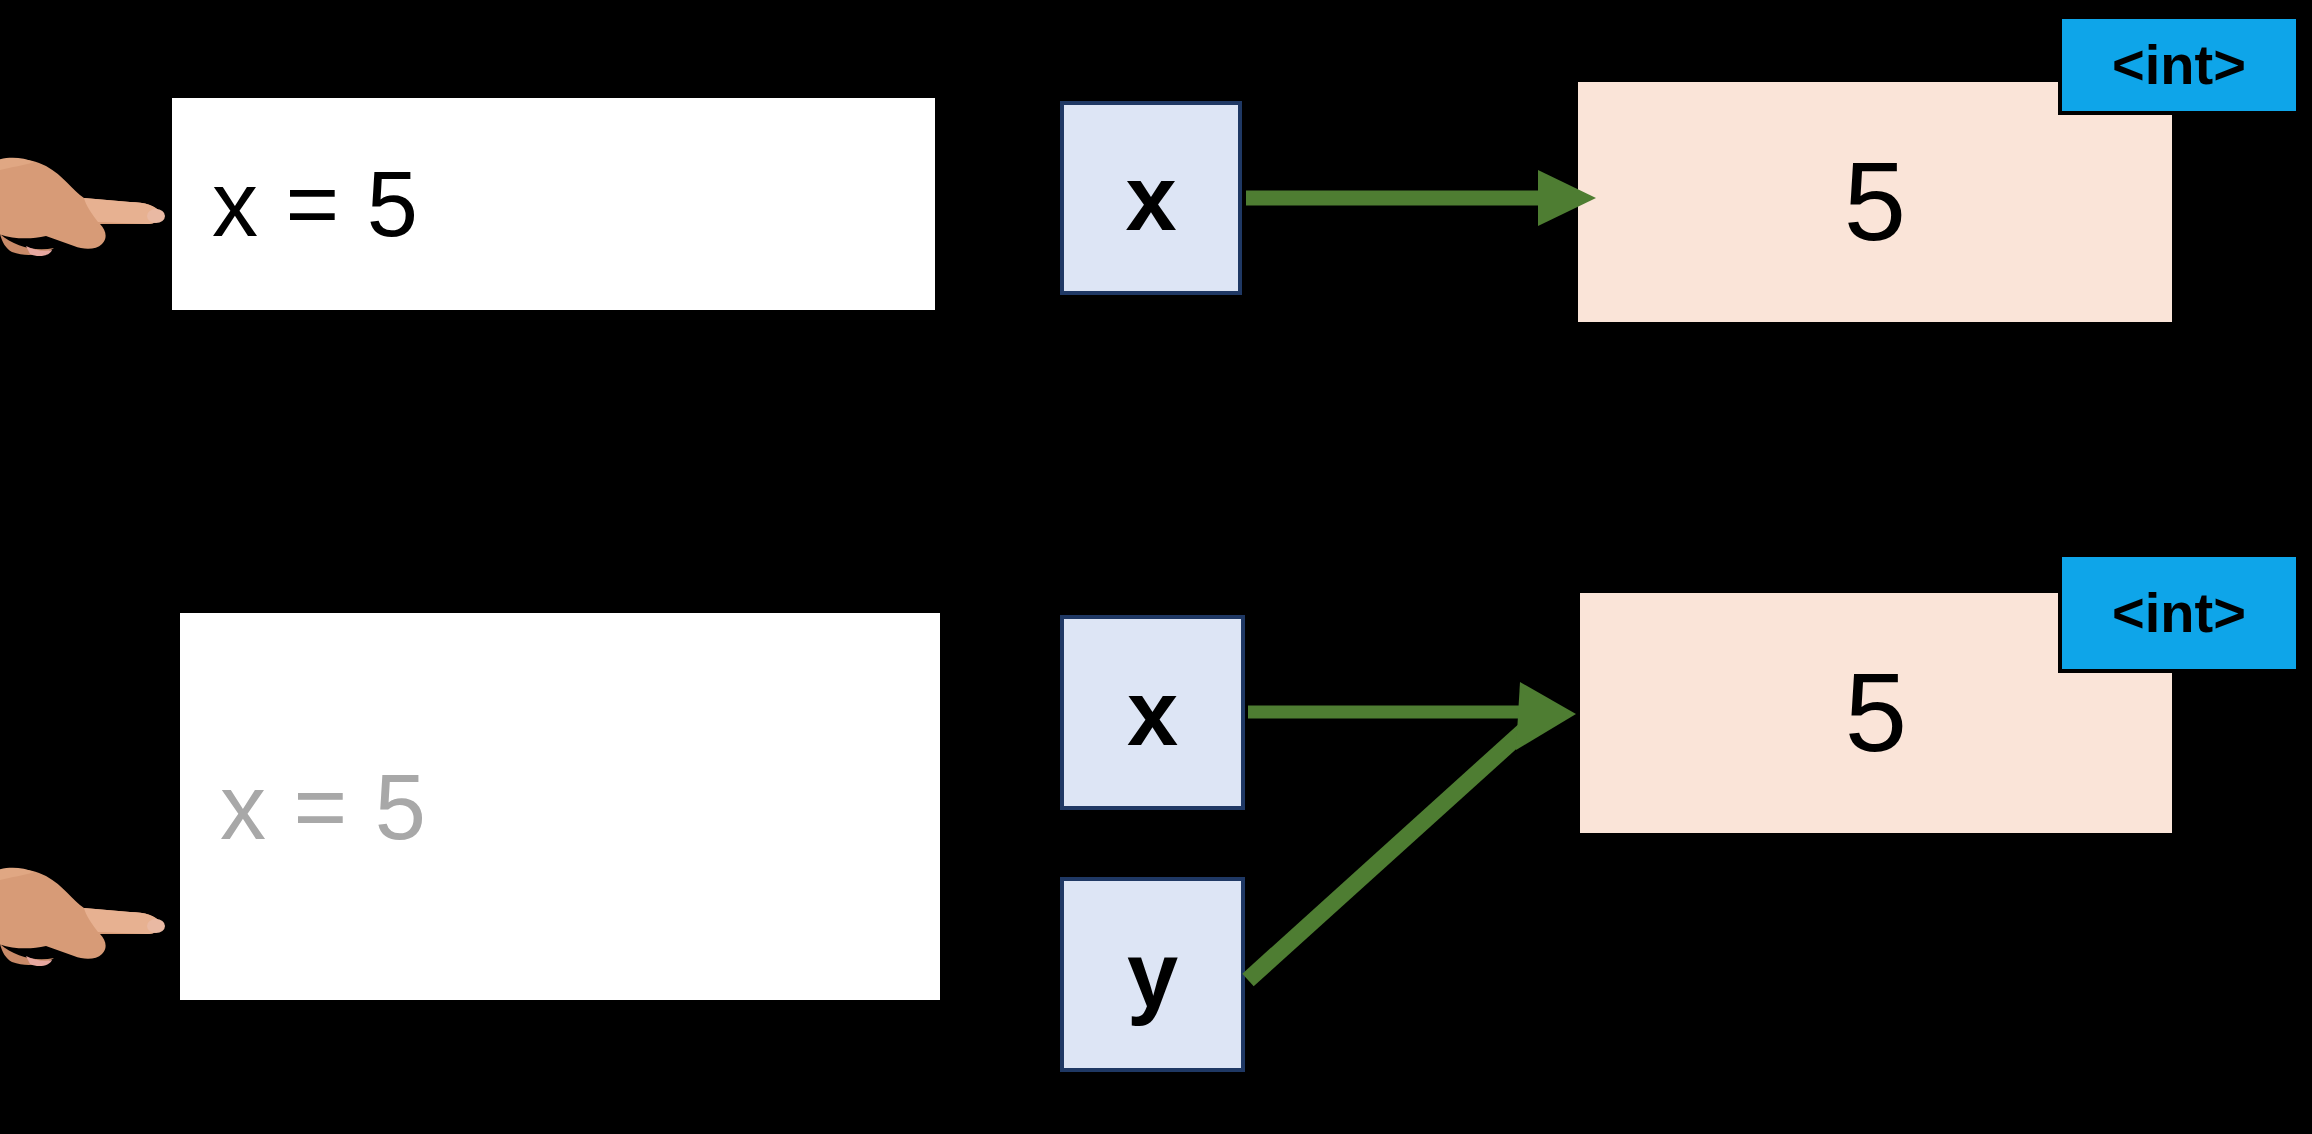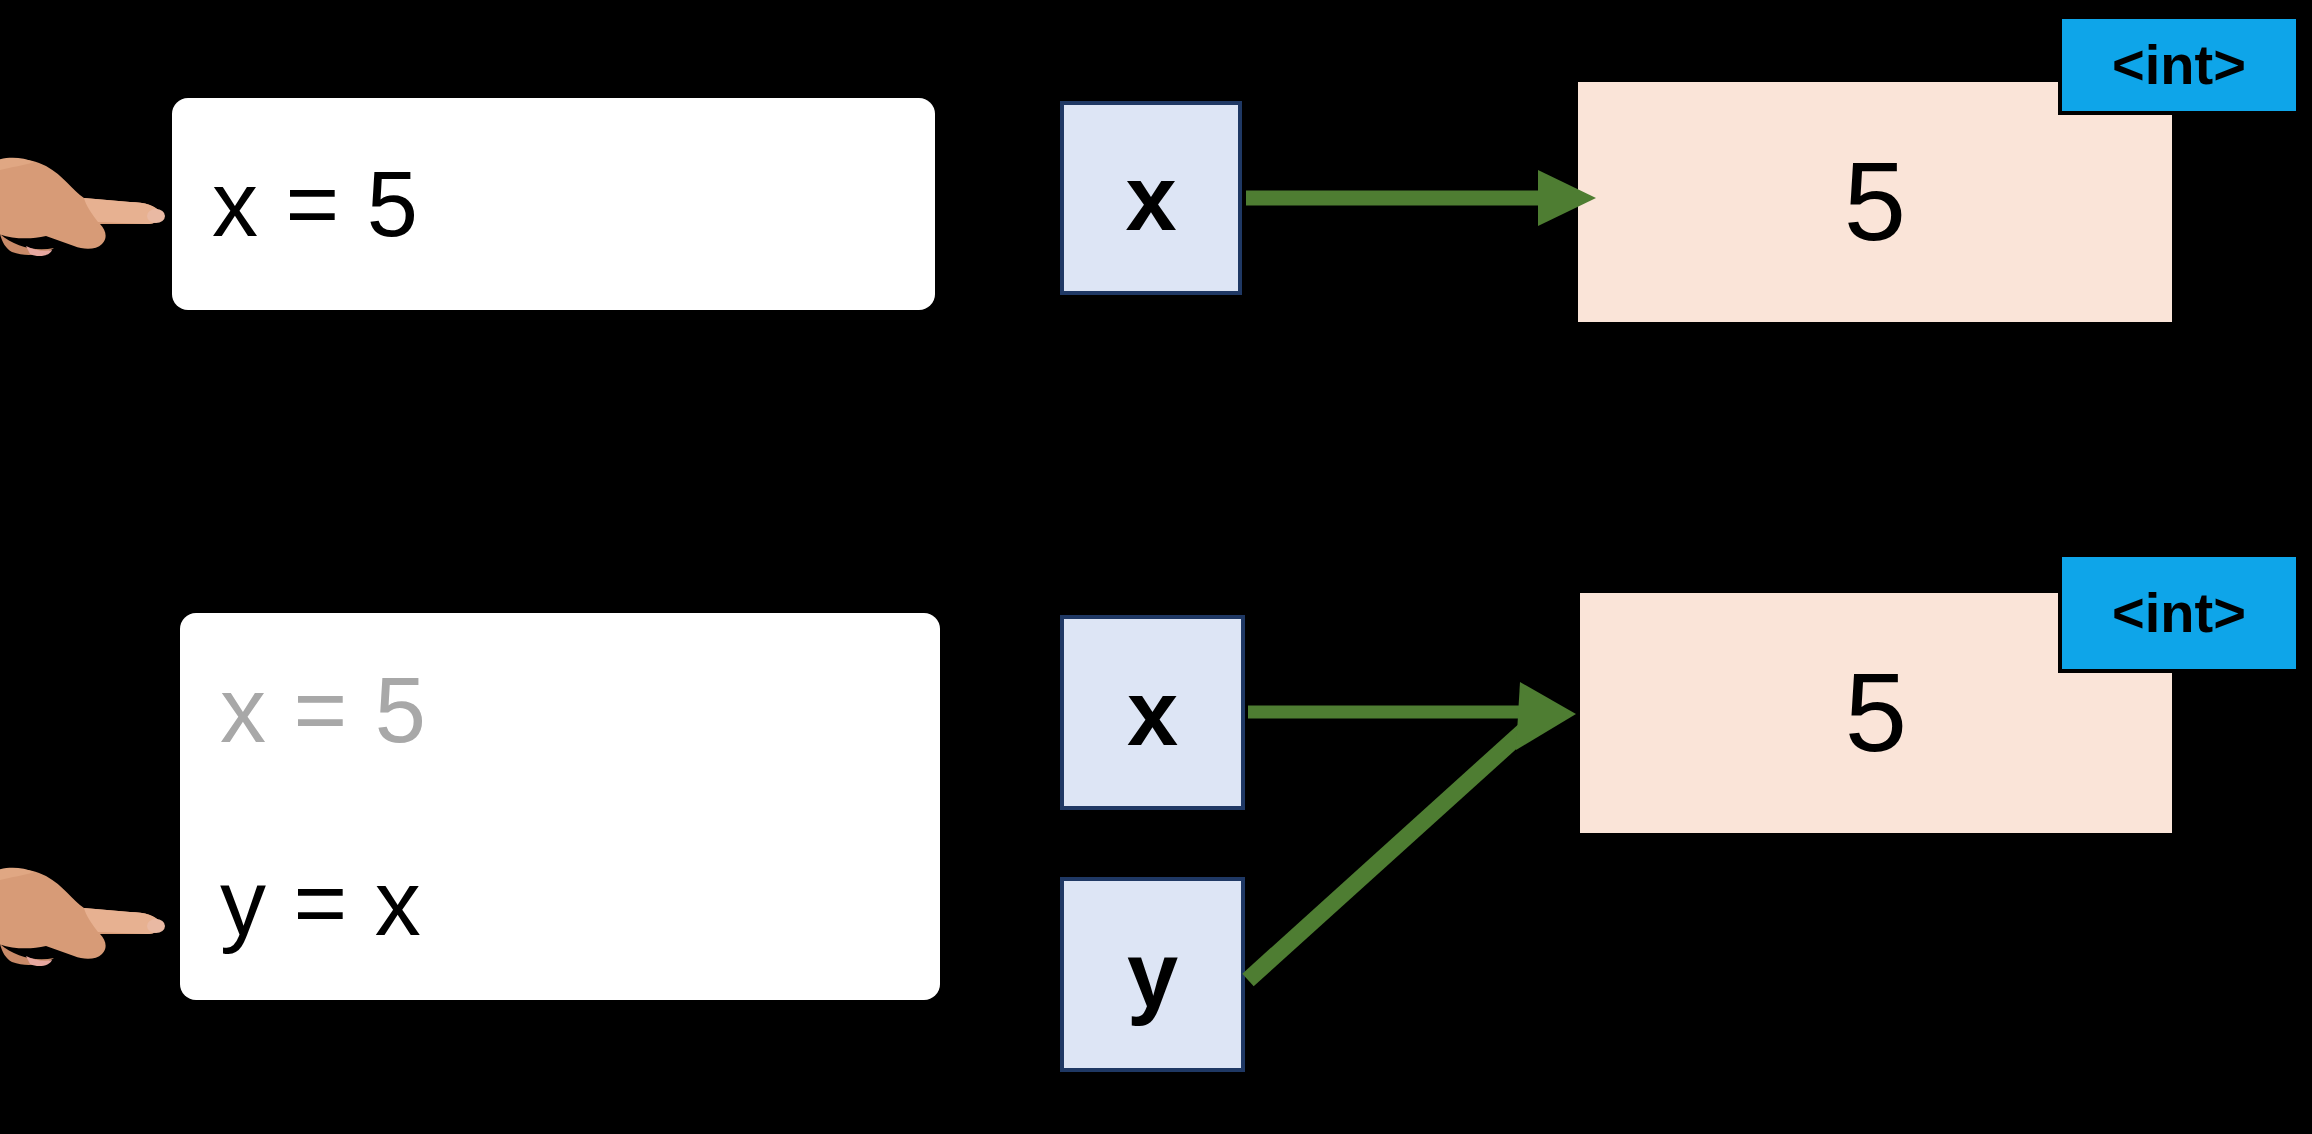"x = 5" .code-card { border-radius: 16px -> none }
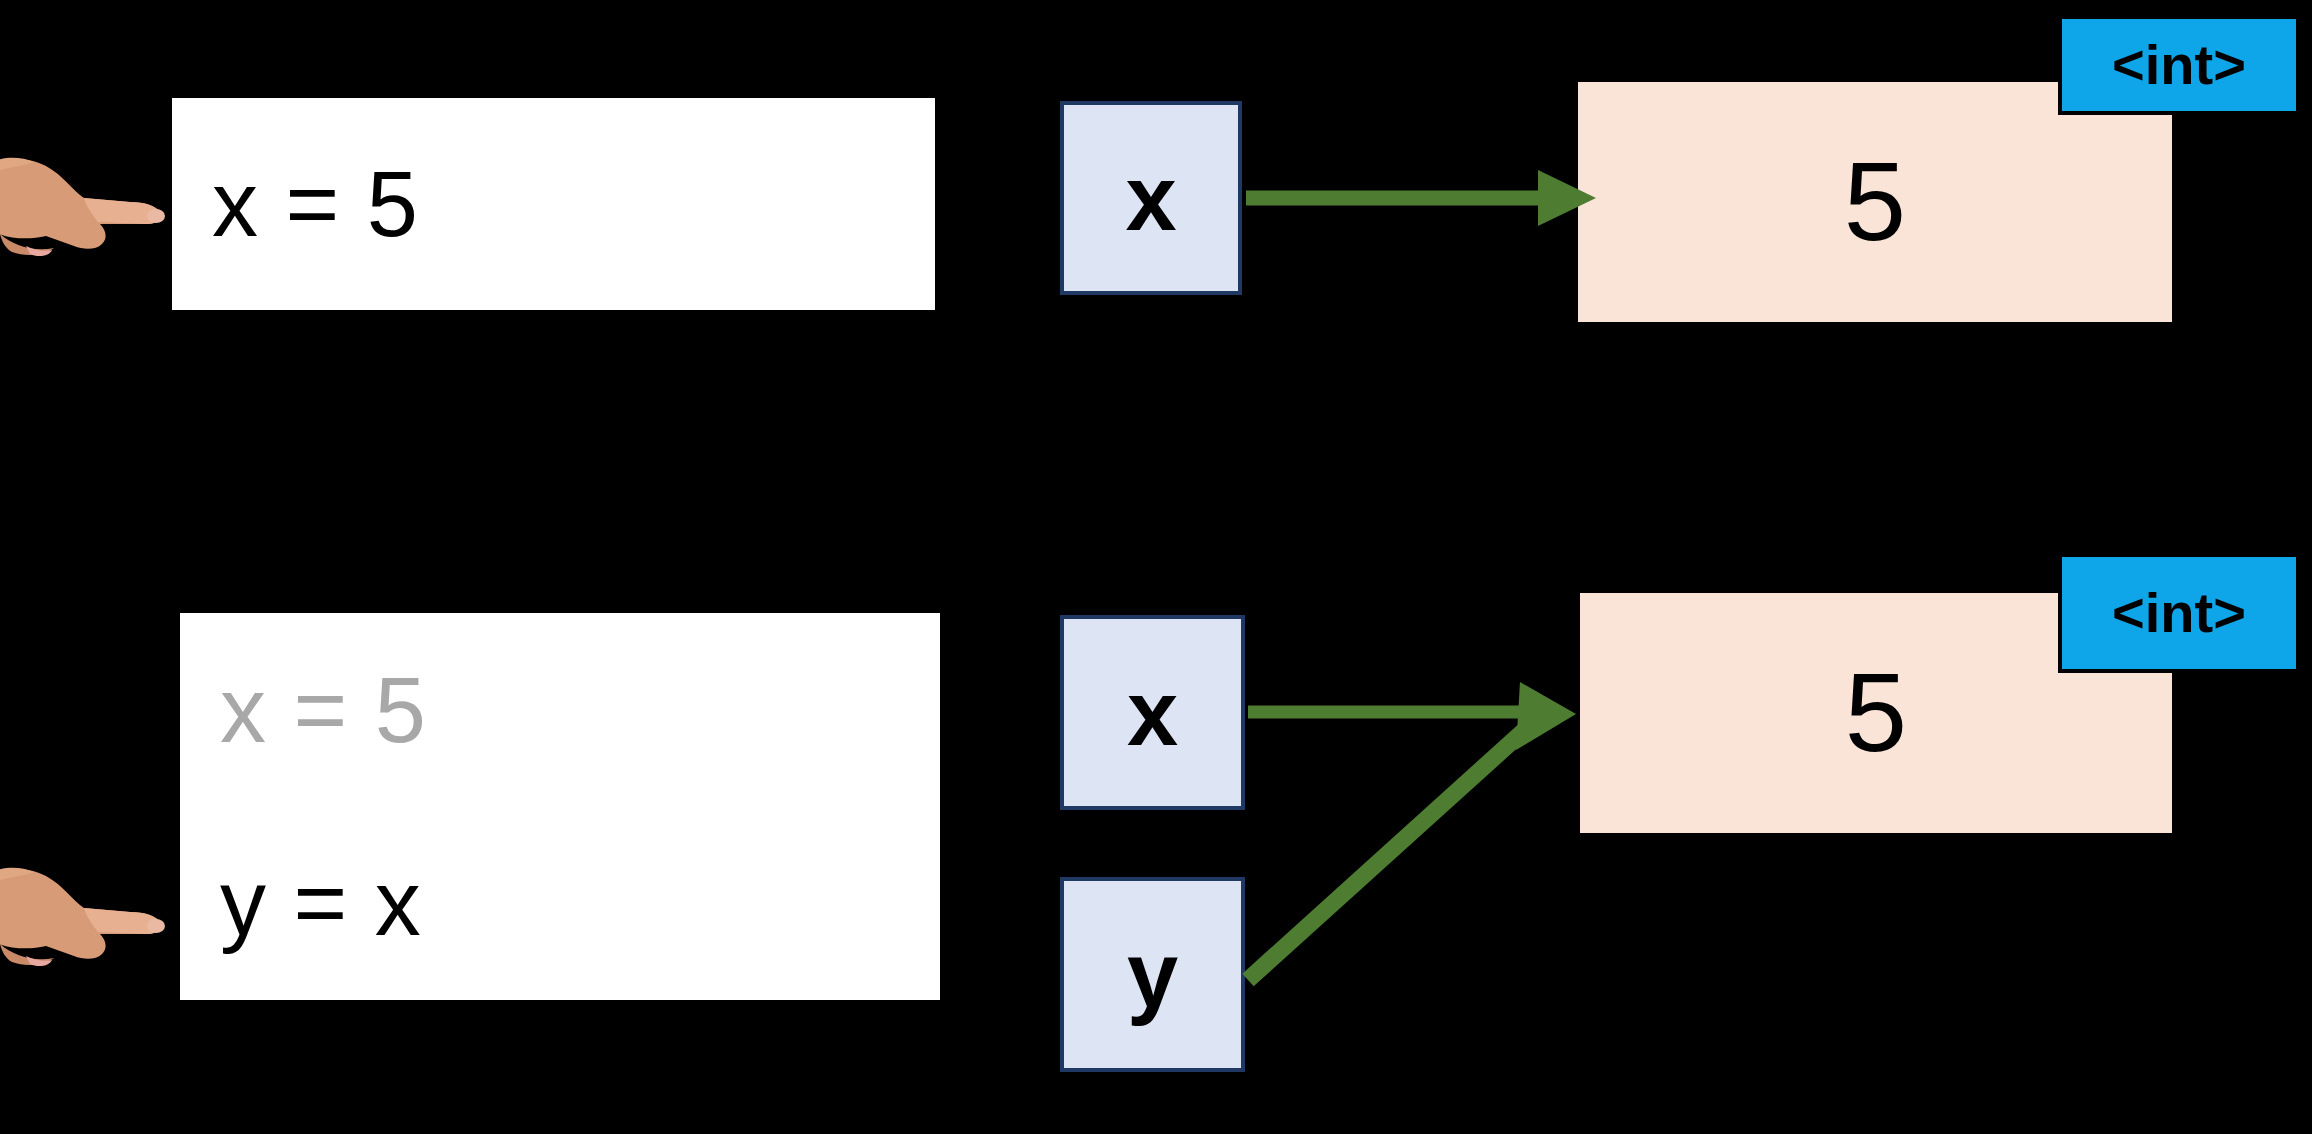"y = x" div.code-line { html: <div>y = x</div> -> none }
